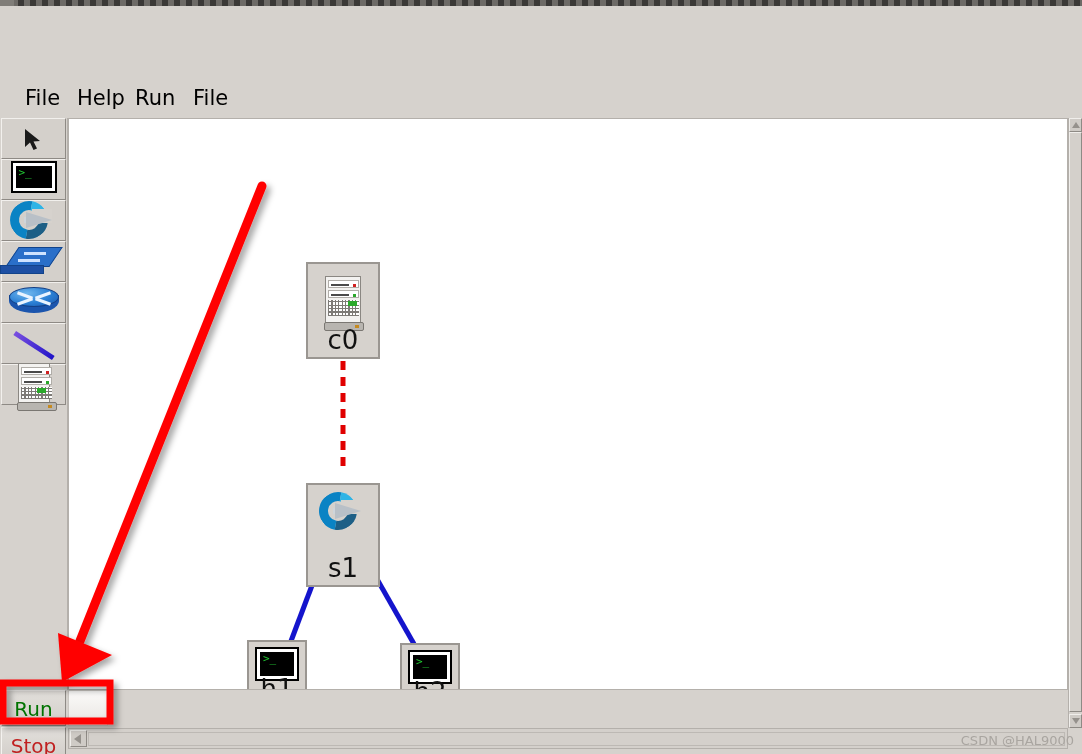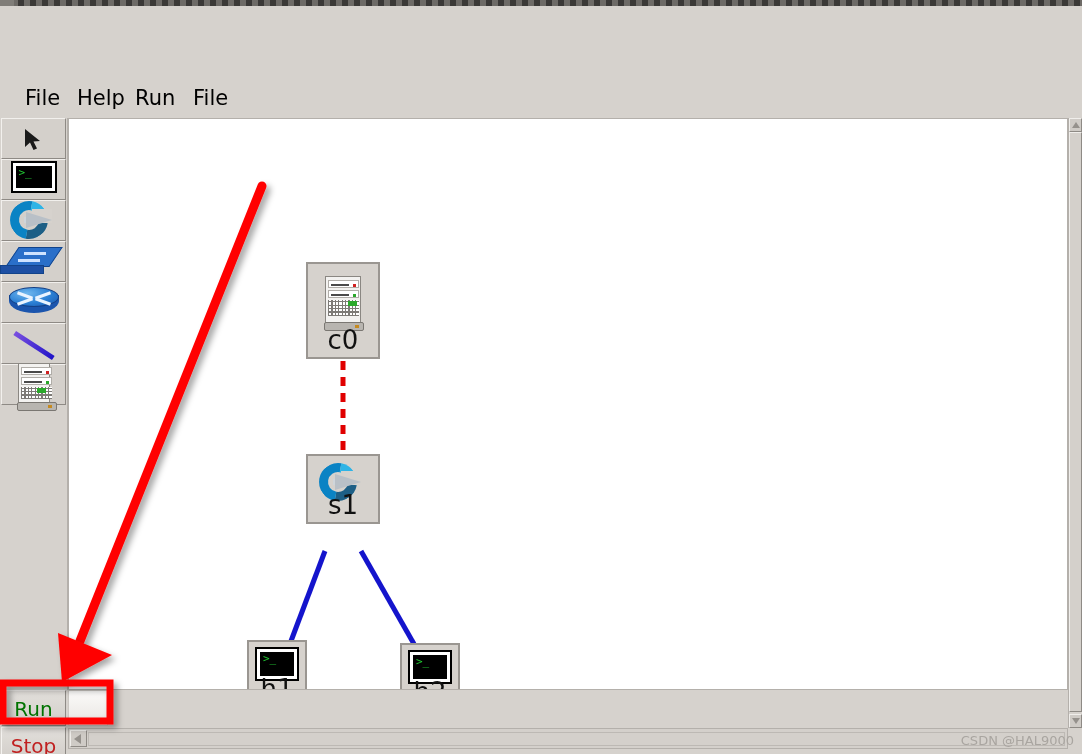"s1" div.node { height: 70px -> 104px; top: 335px -> 364px }
